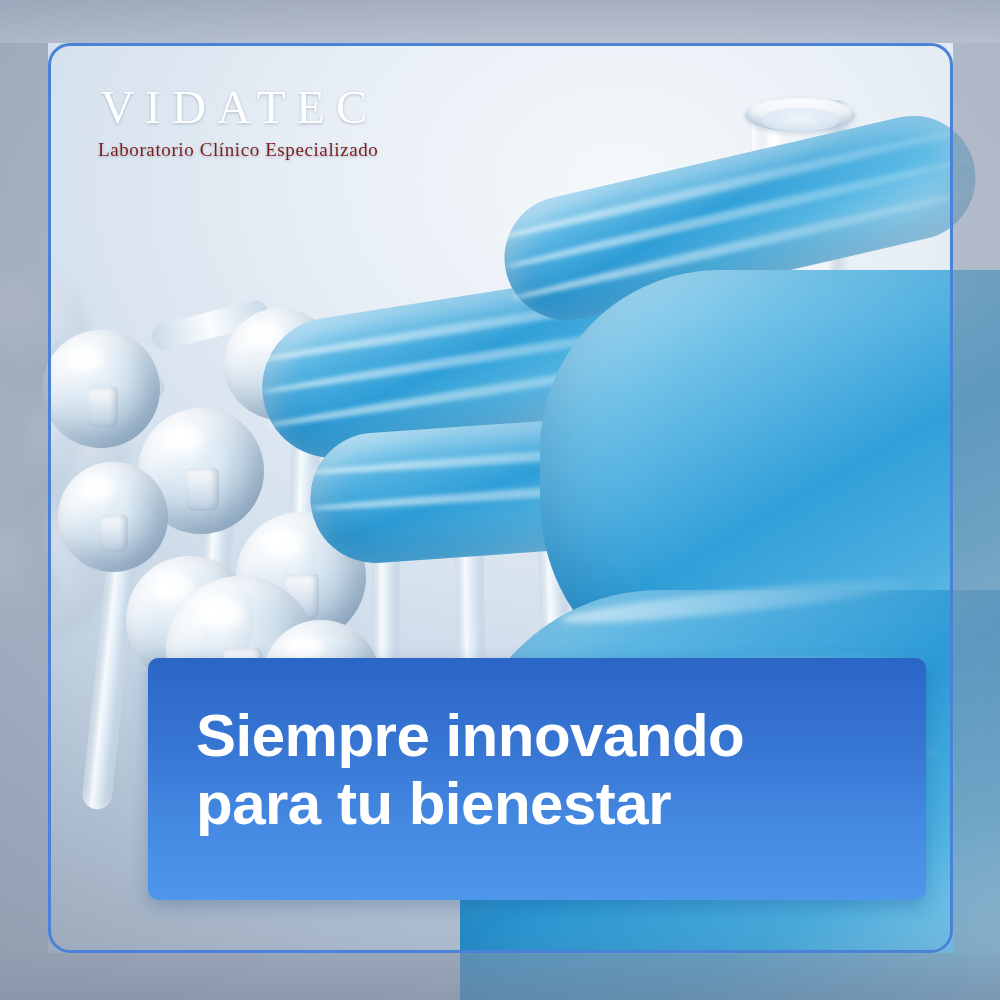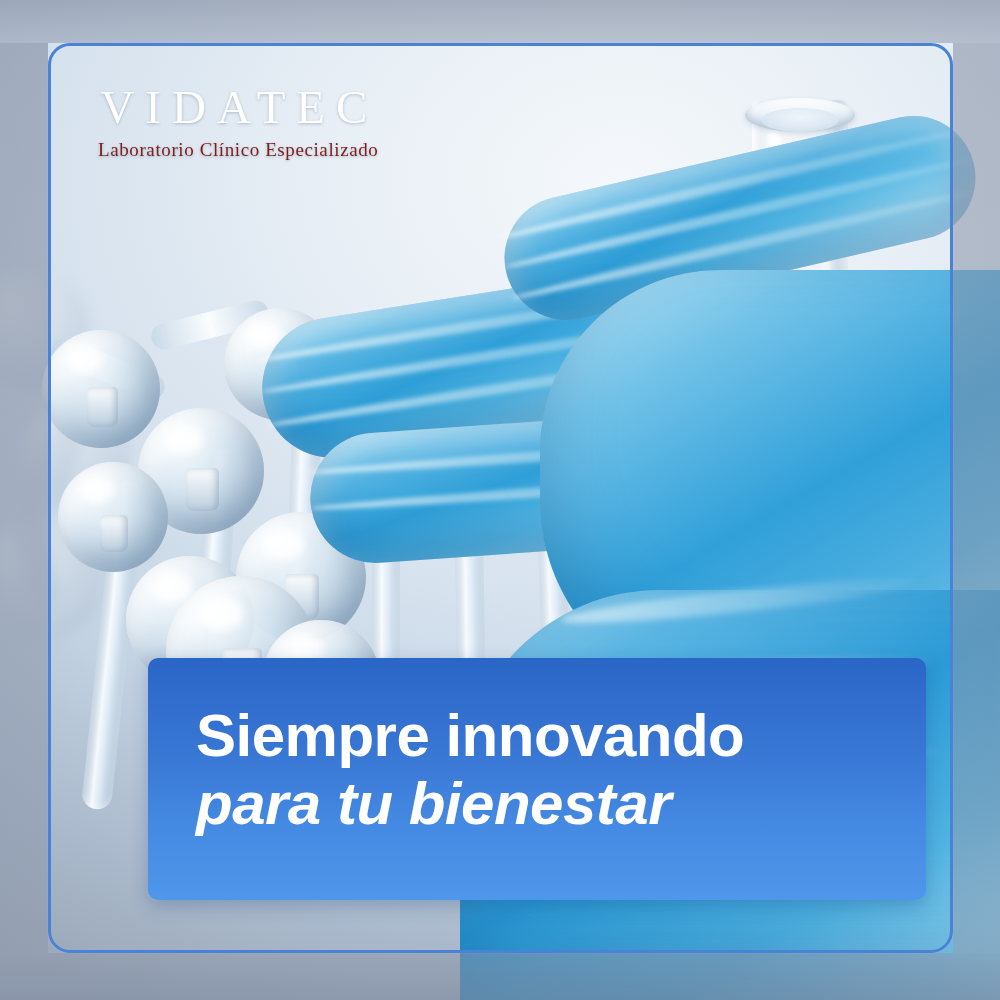"para tu bienestar" .banner-text .l2 { font-style: italic -> none }
